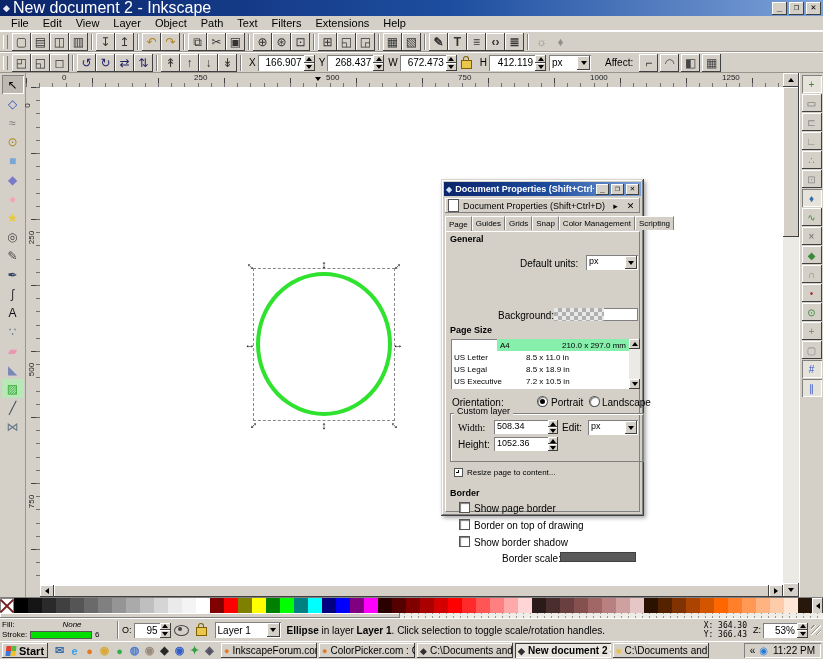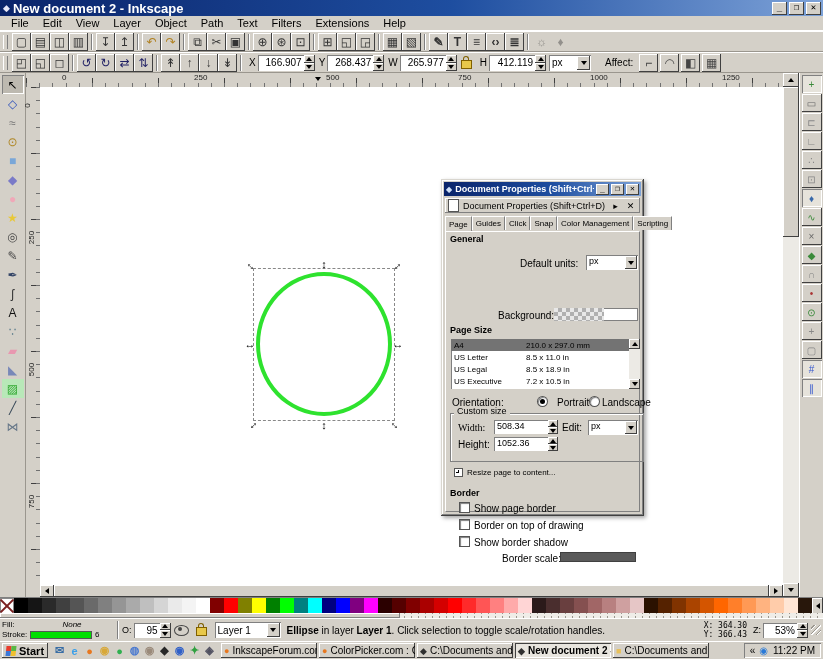"New document 2 - Inkscape" .titlebar .ttext { font-size: 13px -> 16px; font-weight: bold -> normal }
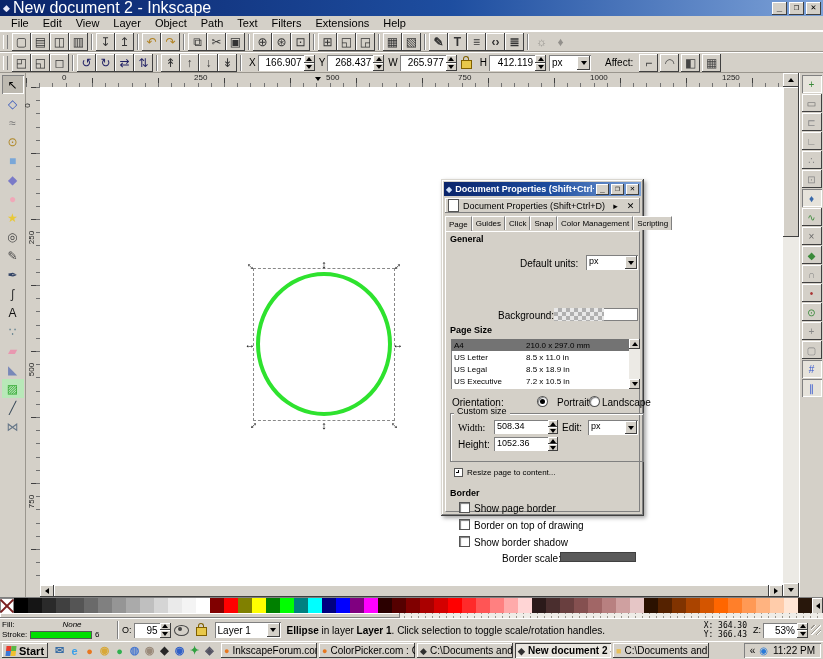"265.977" span.val { text: 265.977 -> 672.473 }
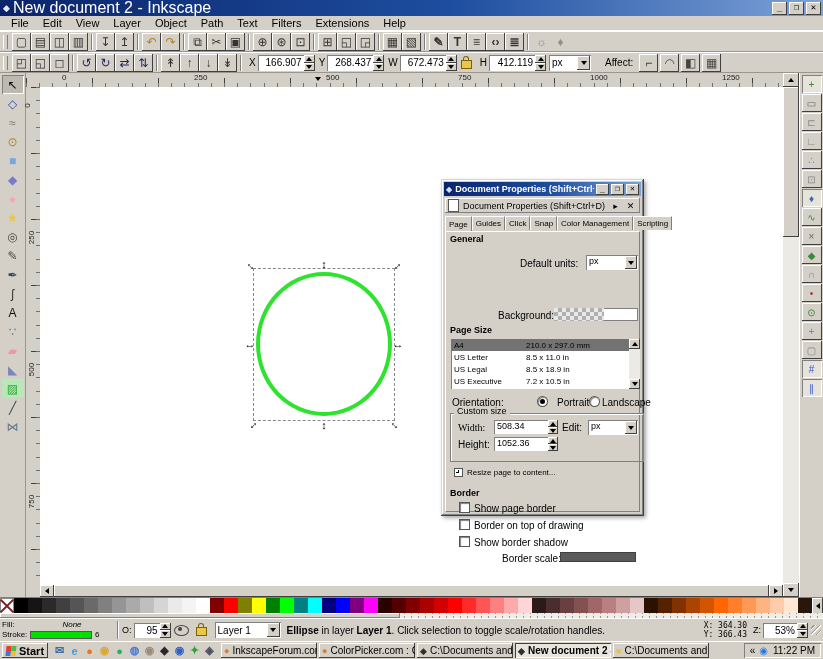"Click" span.tab { text: Click -> Grids }
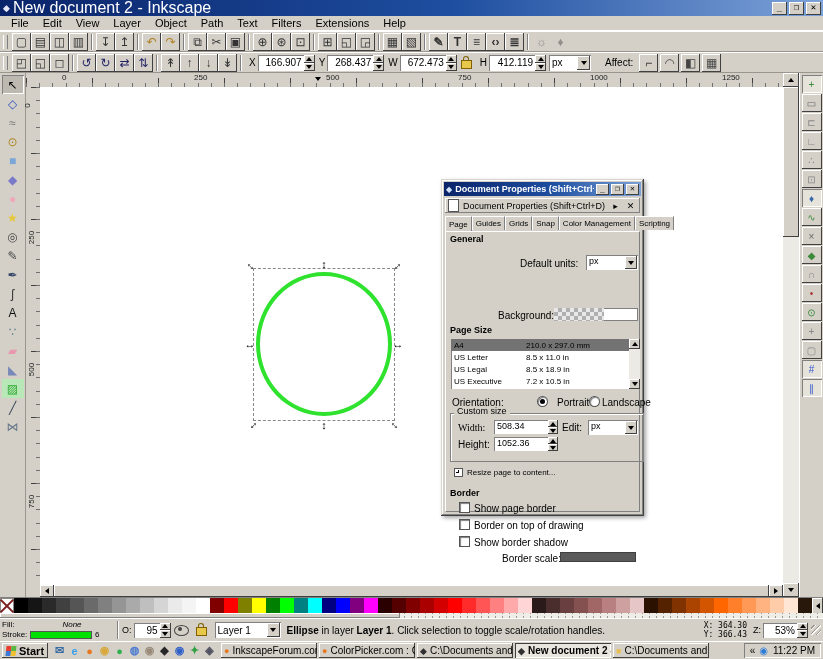"A4" .ps-row.selected { background: #737373 -> #86efac; margin-left: none -> 46px }
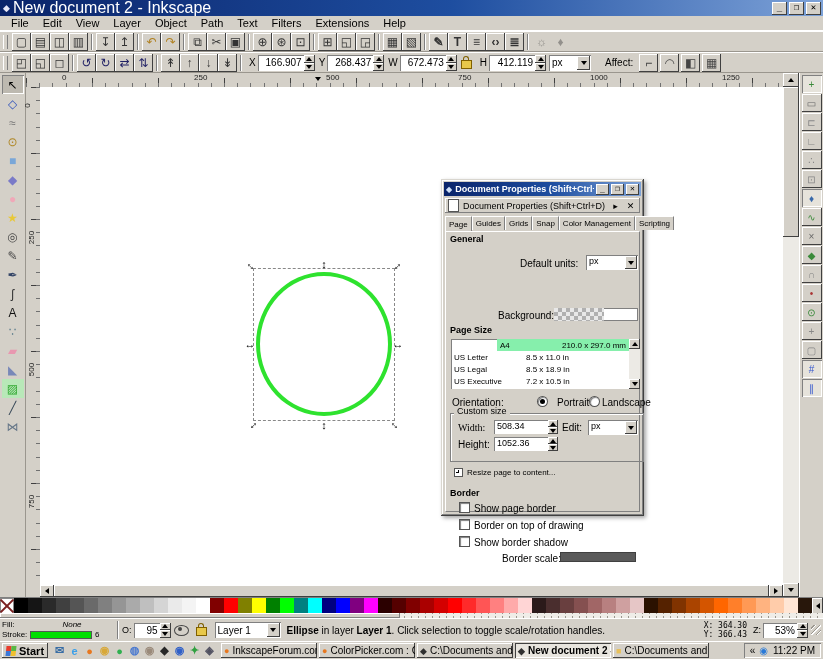"Portrait" span.dtext { left: 111px -> 105px }
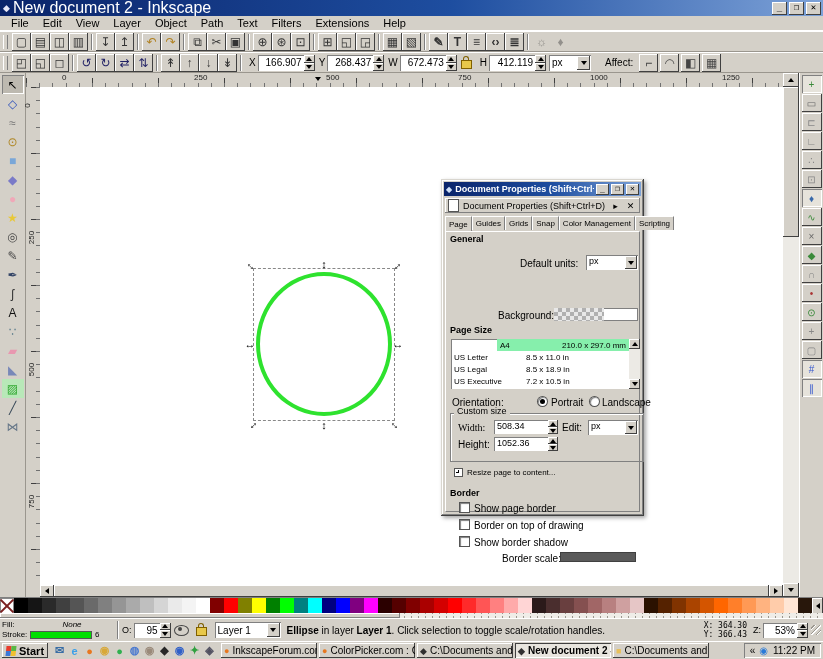"Custom size" span { text: size -> layer }
